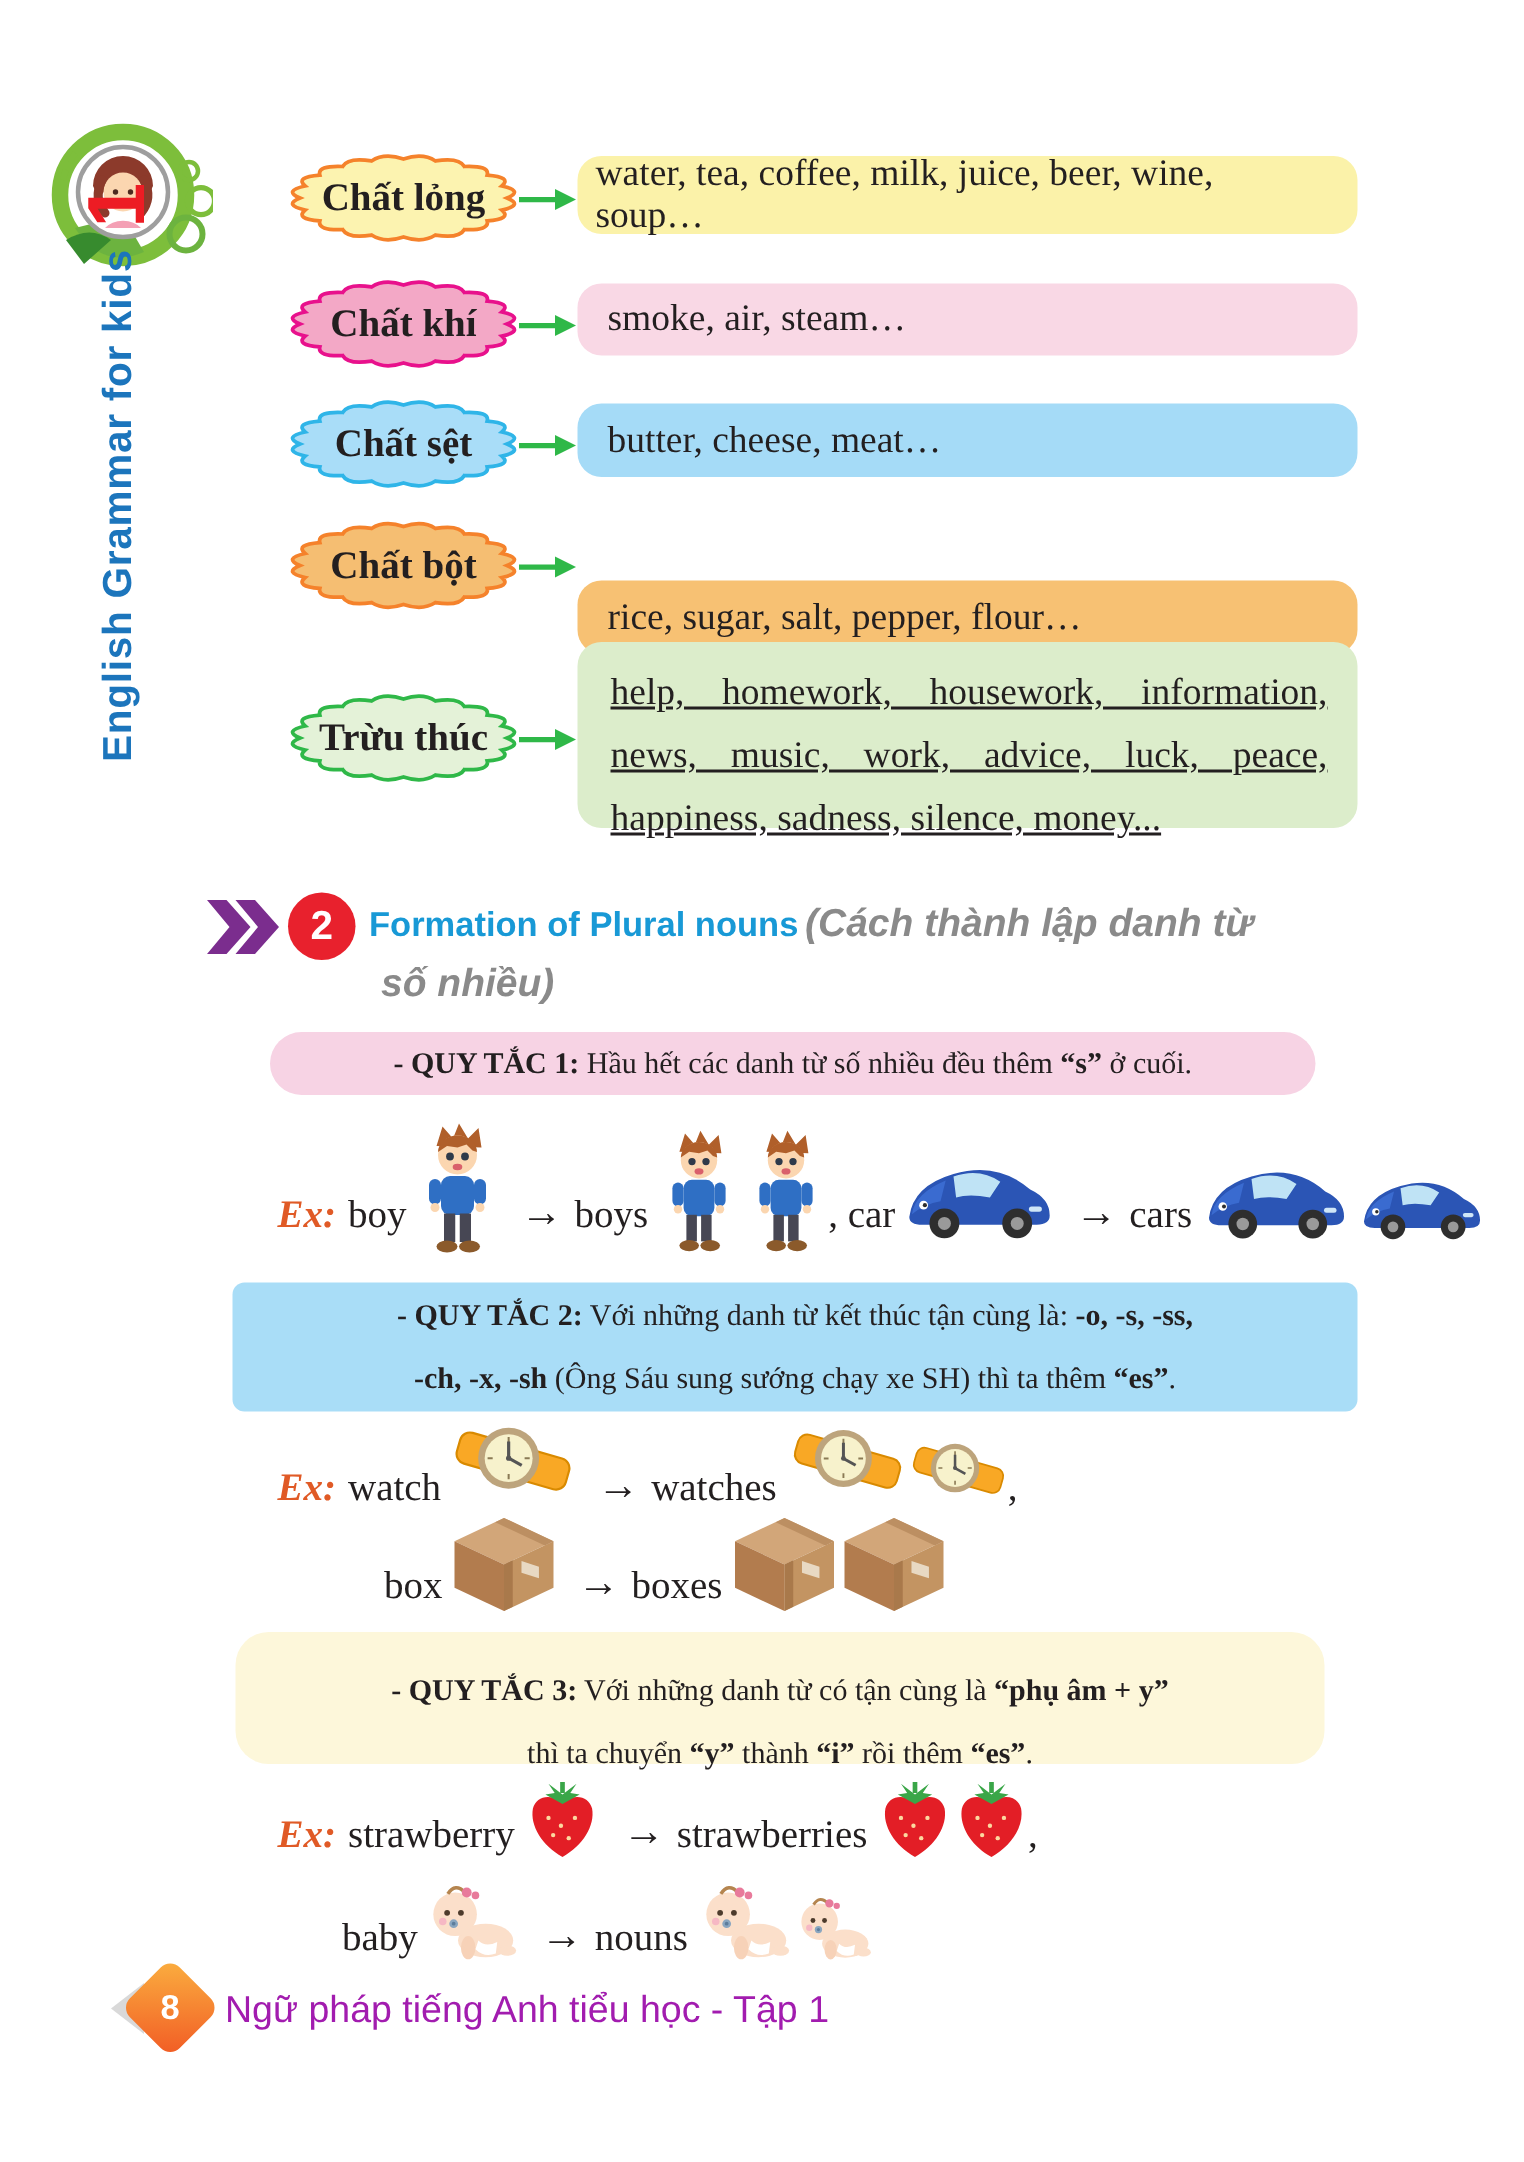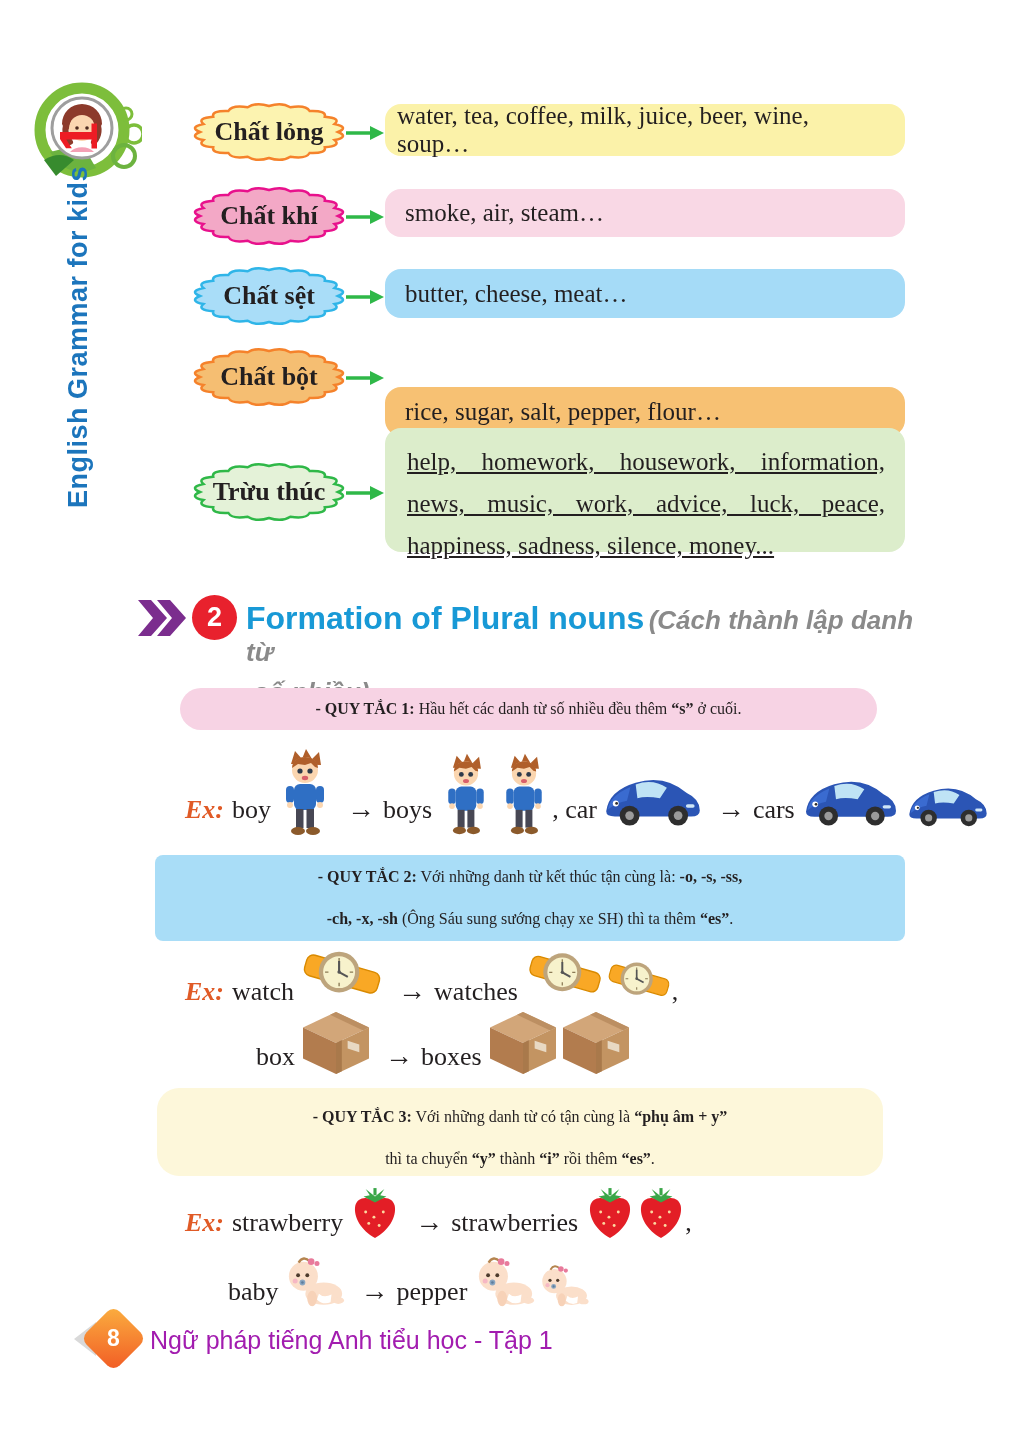"Formation of Plural nouns" .headblock .t { font-size: 32px -> 23px }
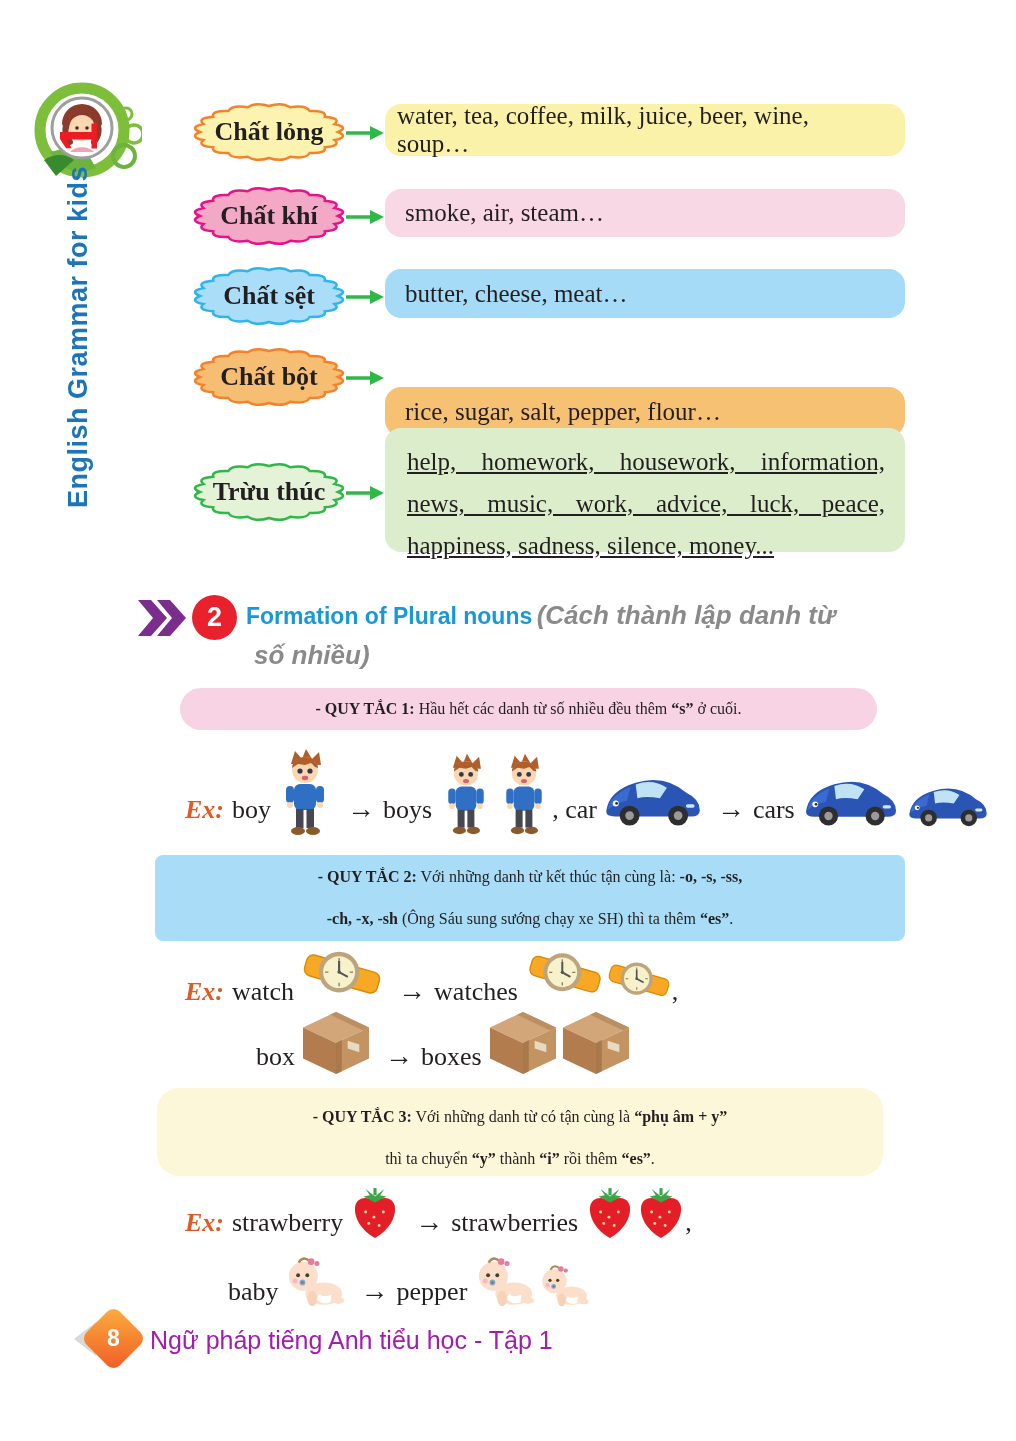"- QUY TẮC 1: Hầu" .rulebox { font-size: 16px -> 20px }
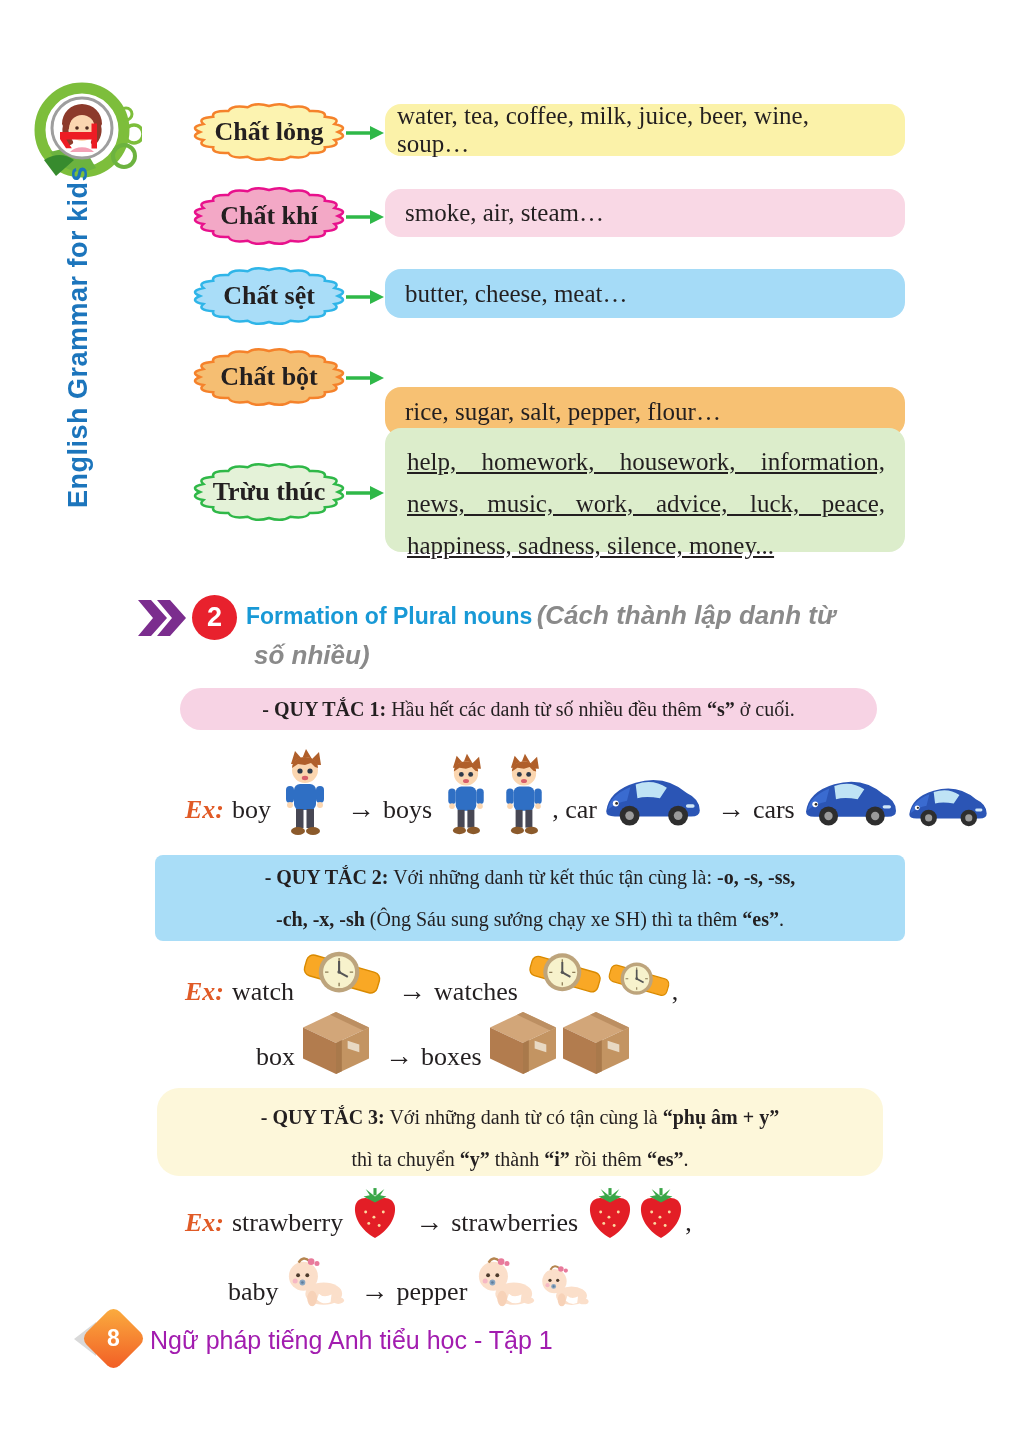"- QUY TẮC 3: Với" .rule3 { padding-top: 8px -> 18px }
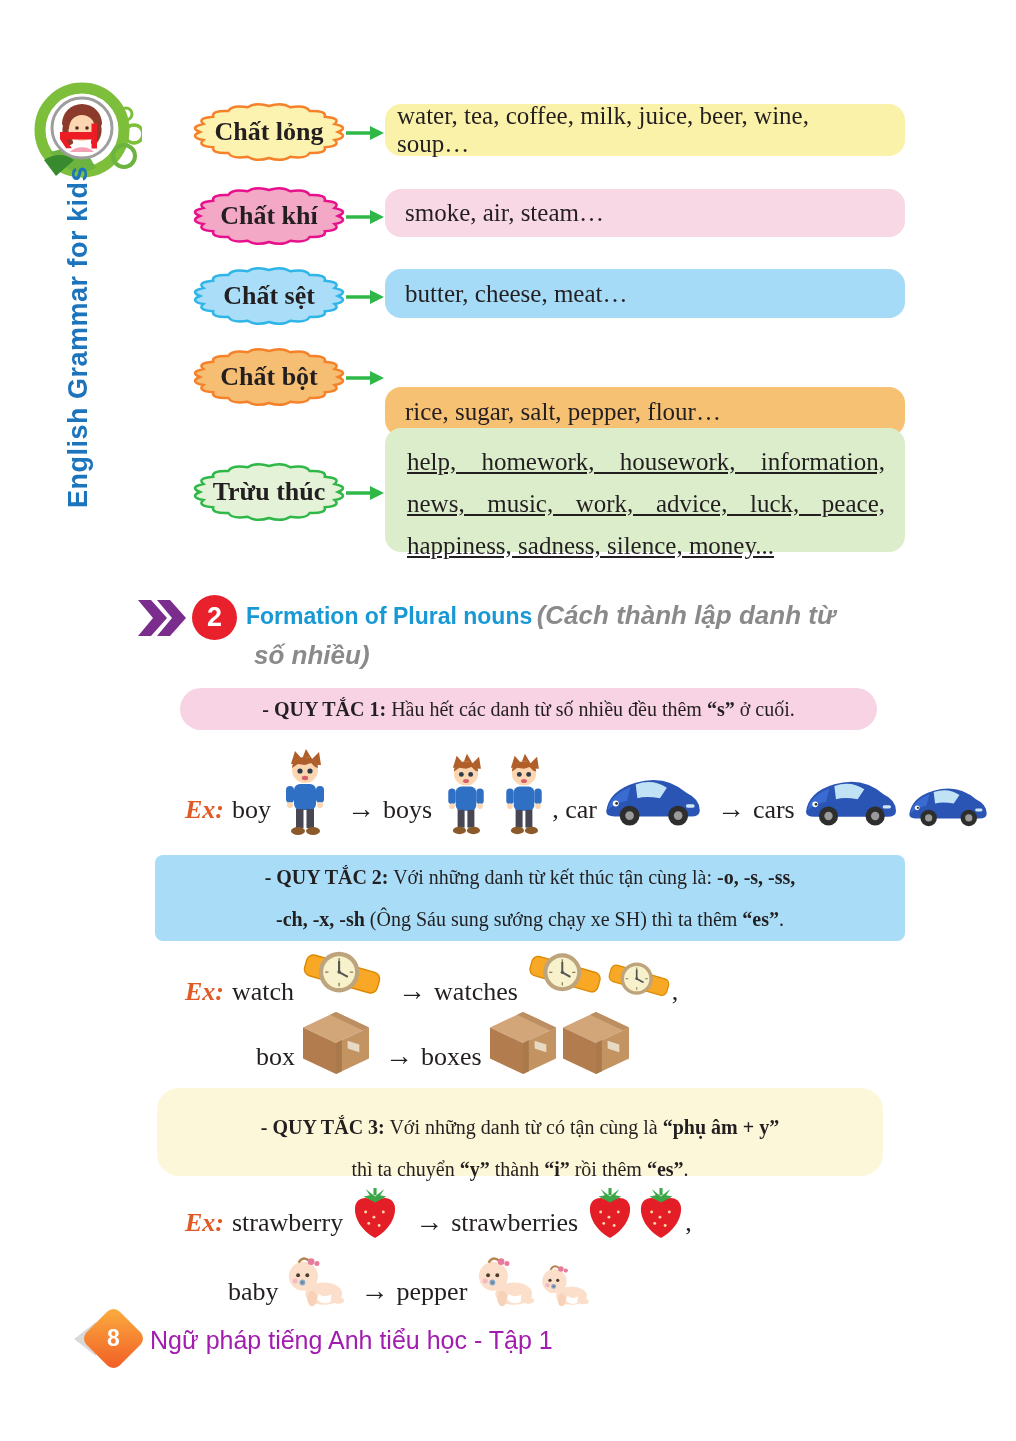"pepper" span.word { text: pepper -> nouns }
